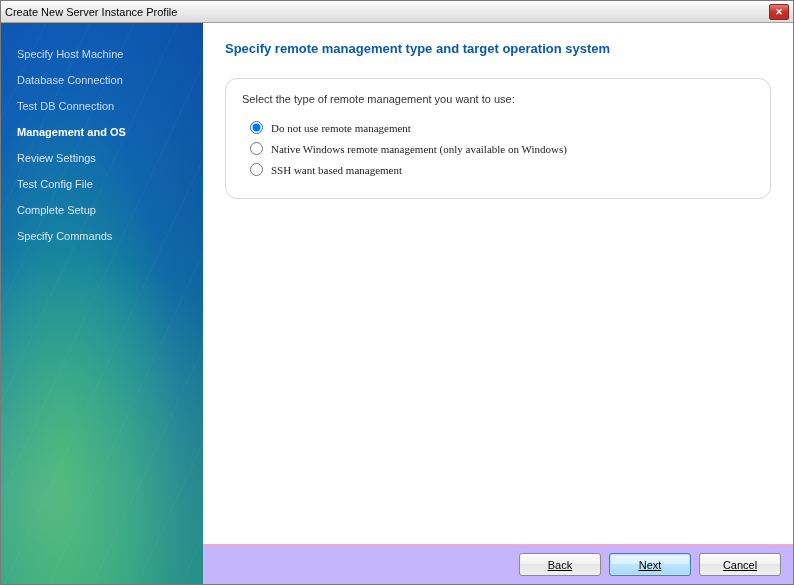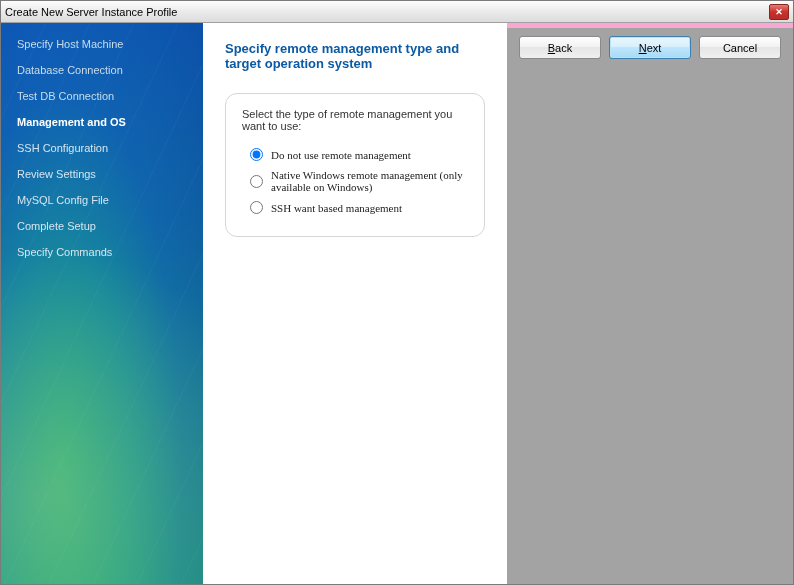"Specify Host Machine" .sidebar { padding-top: 8px -> 18px }
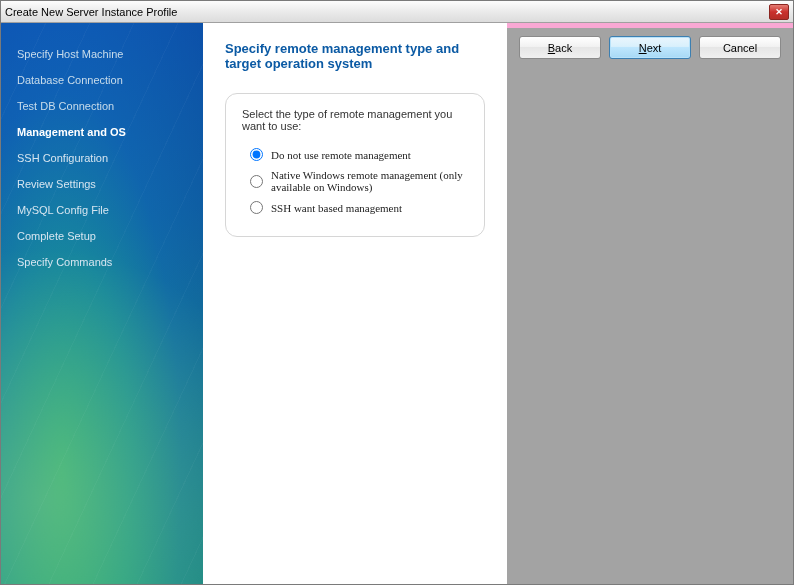"Specify remote management type and" .main { flex-direction: row -> column }
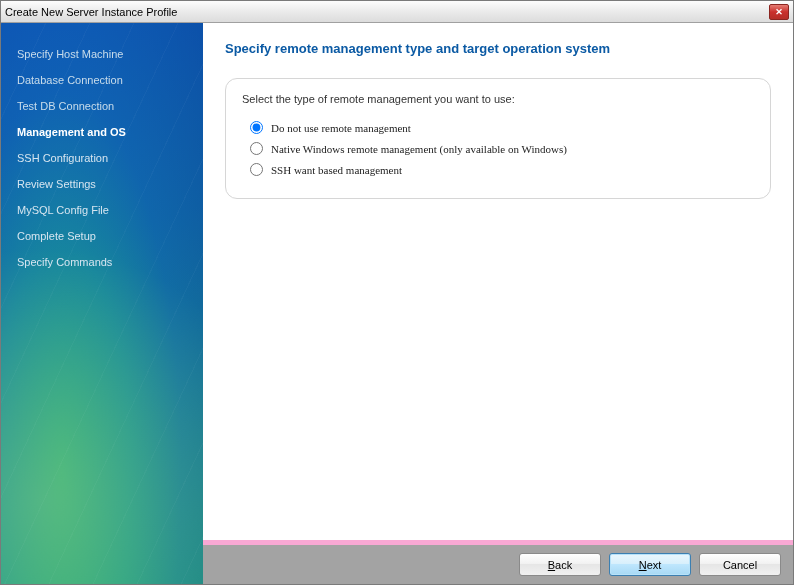"SSH Configuration" div.sidebar-item { html: <div><span>SSH Configuration</span></div> -> none }
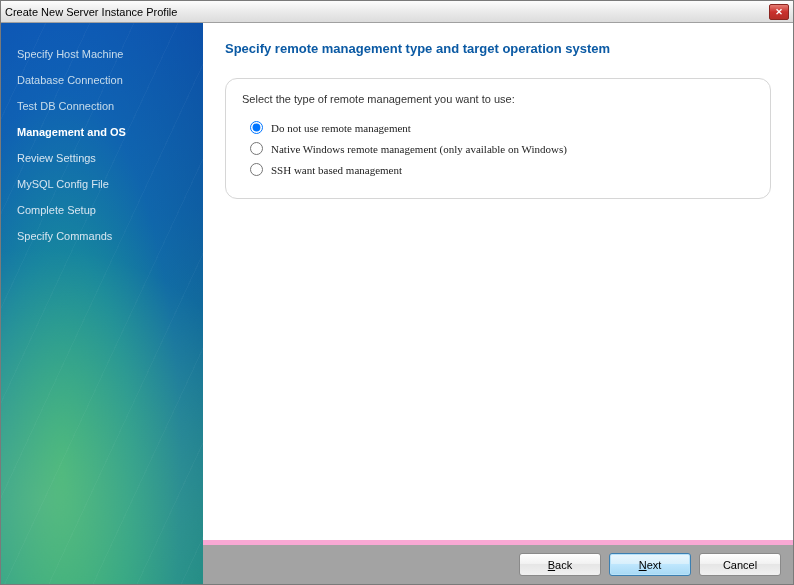"MySQL Config File" span { text: MySQL -> Test }
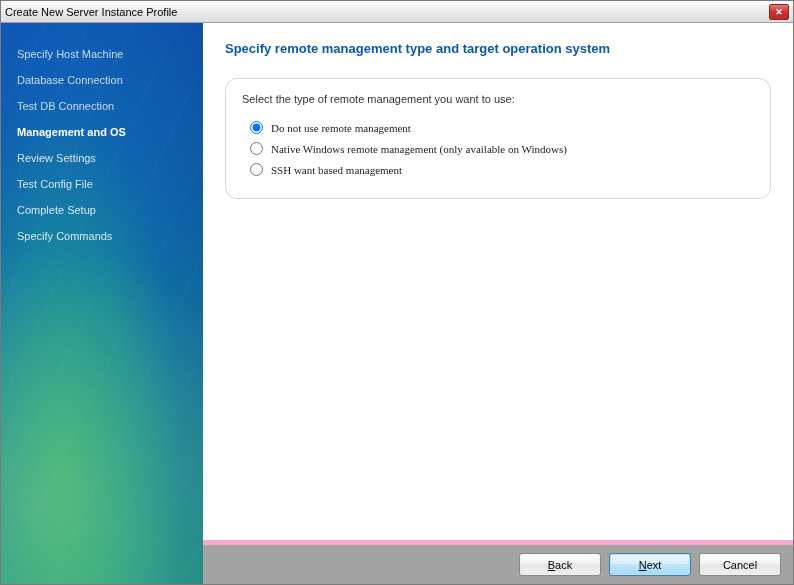"Back" .footer { background: #a3a3a3 -> #c4b5fd; border-top: 5px solid #f9a8d4 -> 1px solid #f9a8d4; text-decoration: none -> underline }
